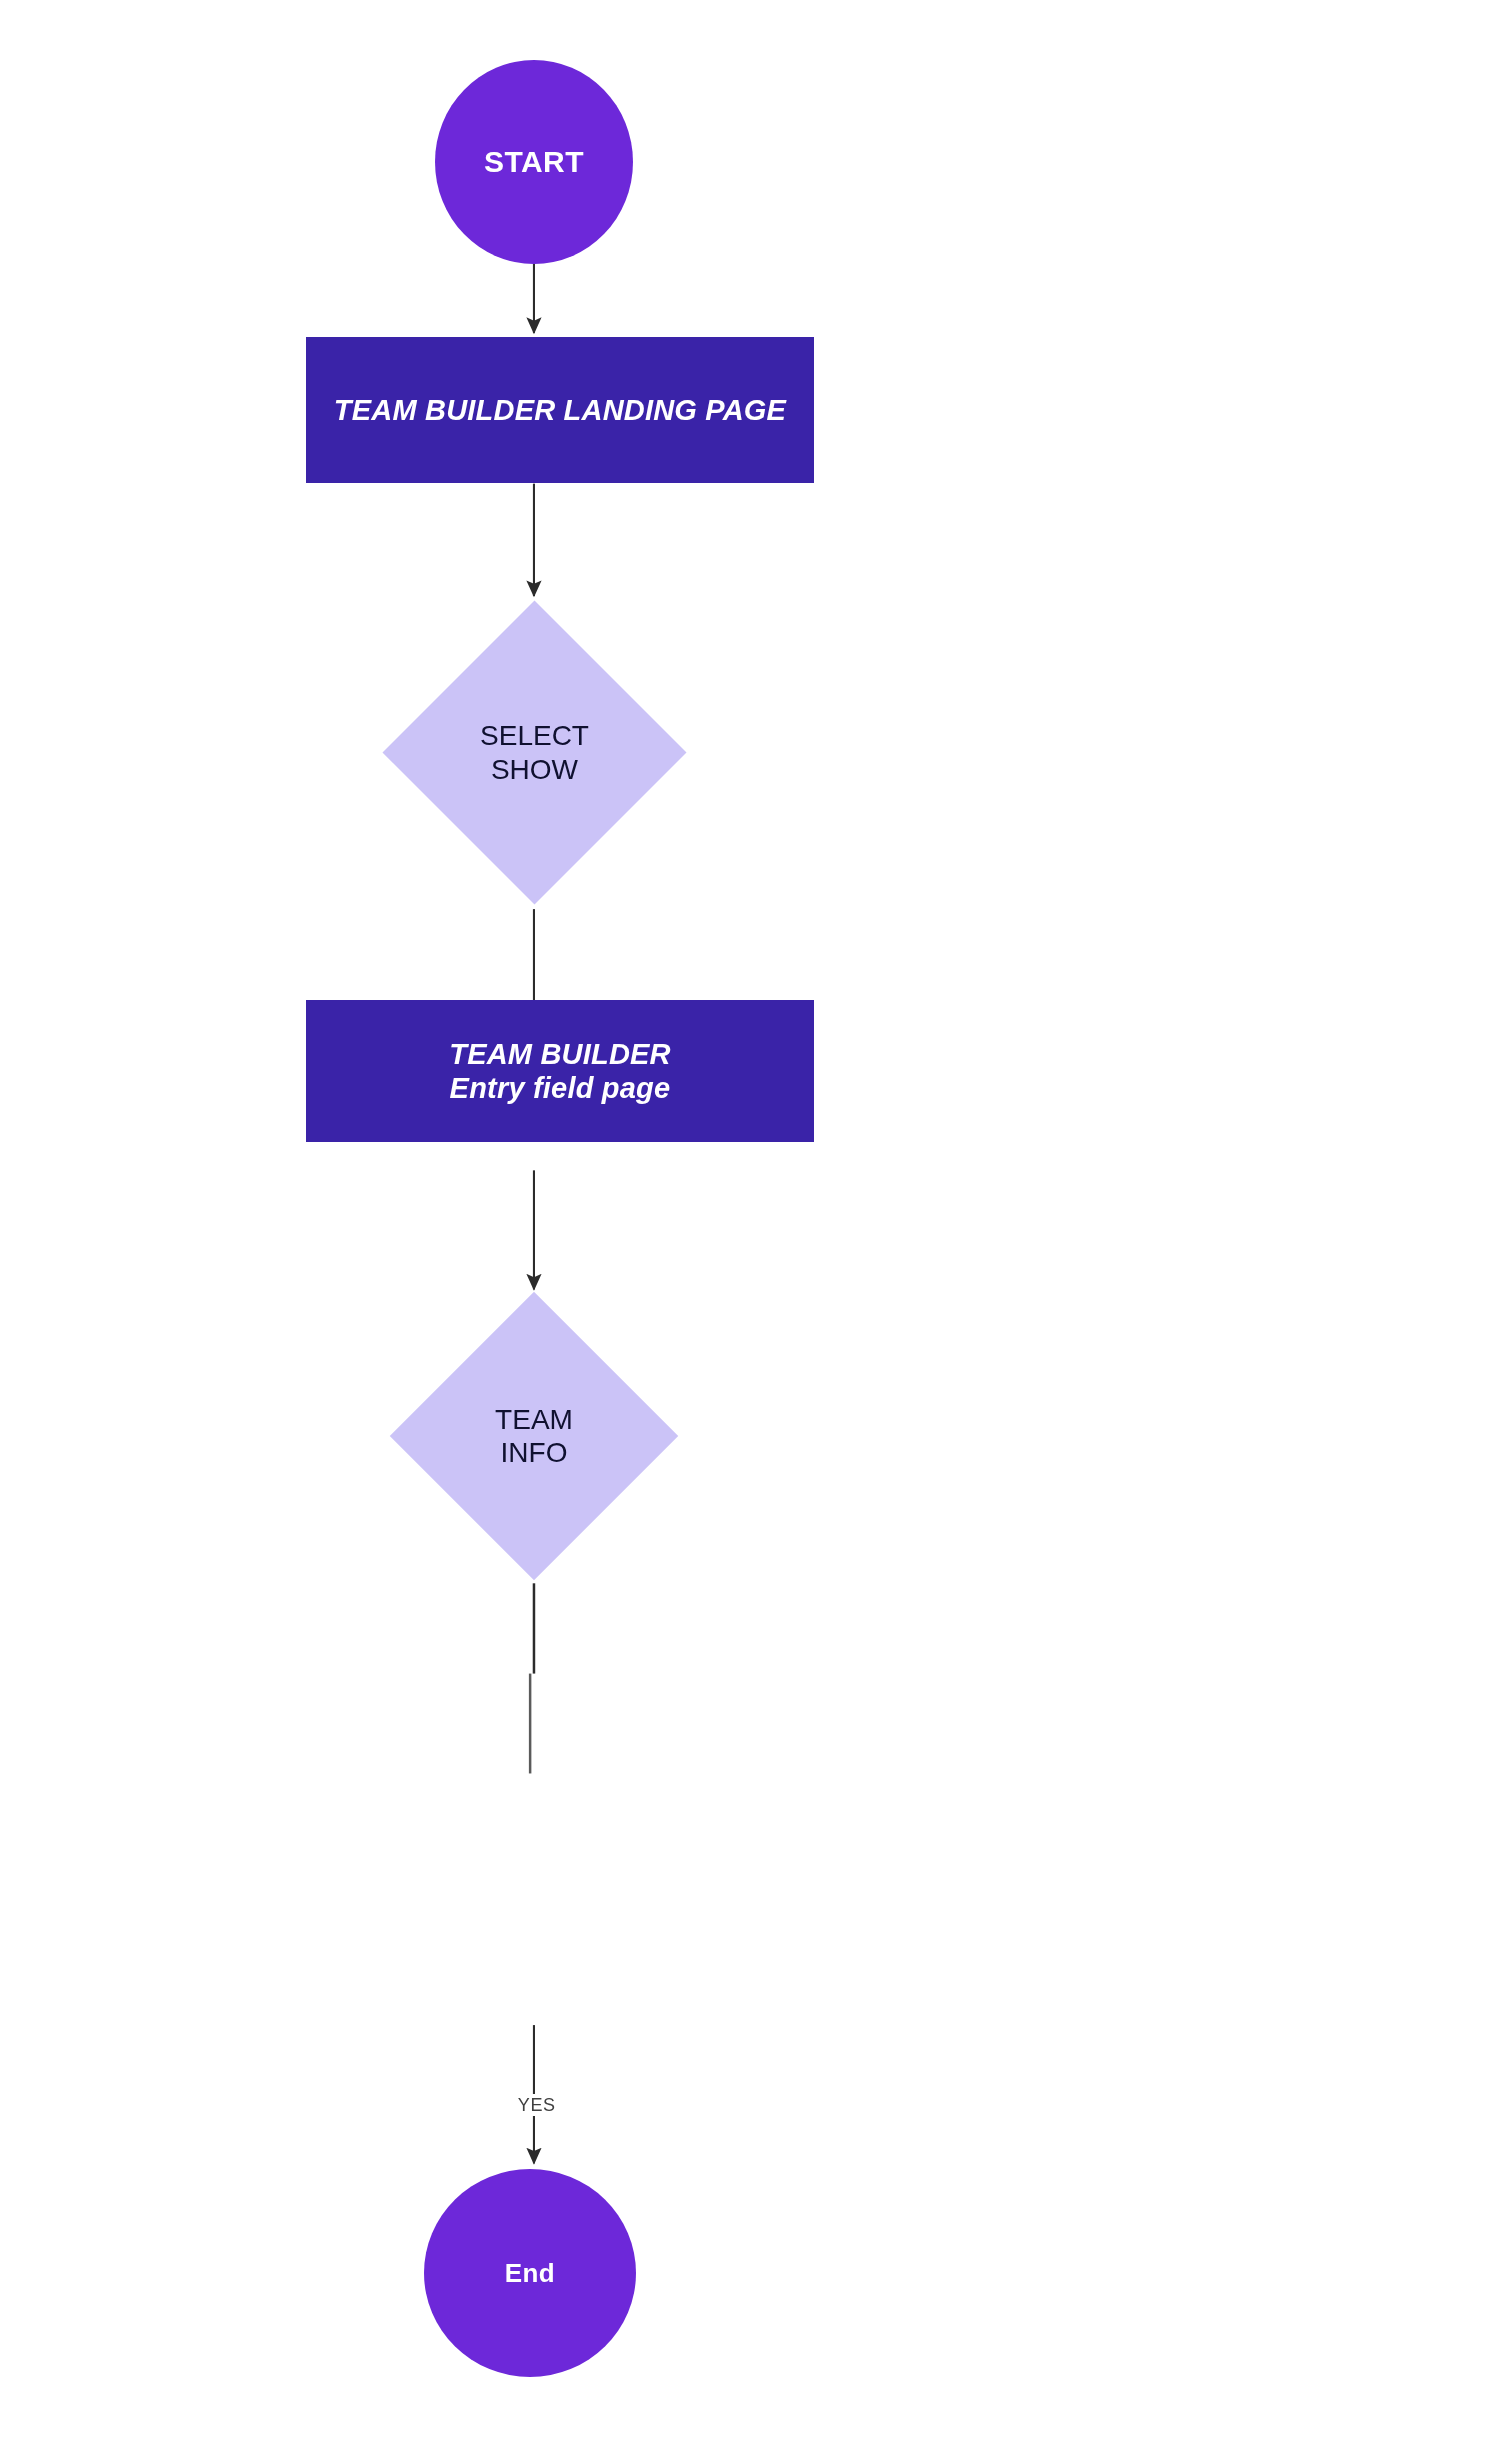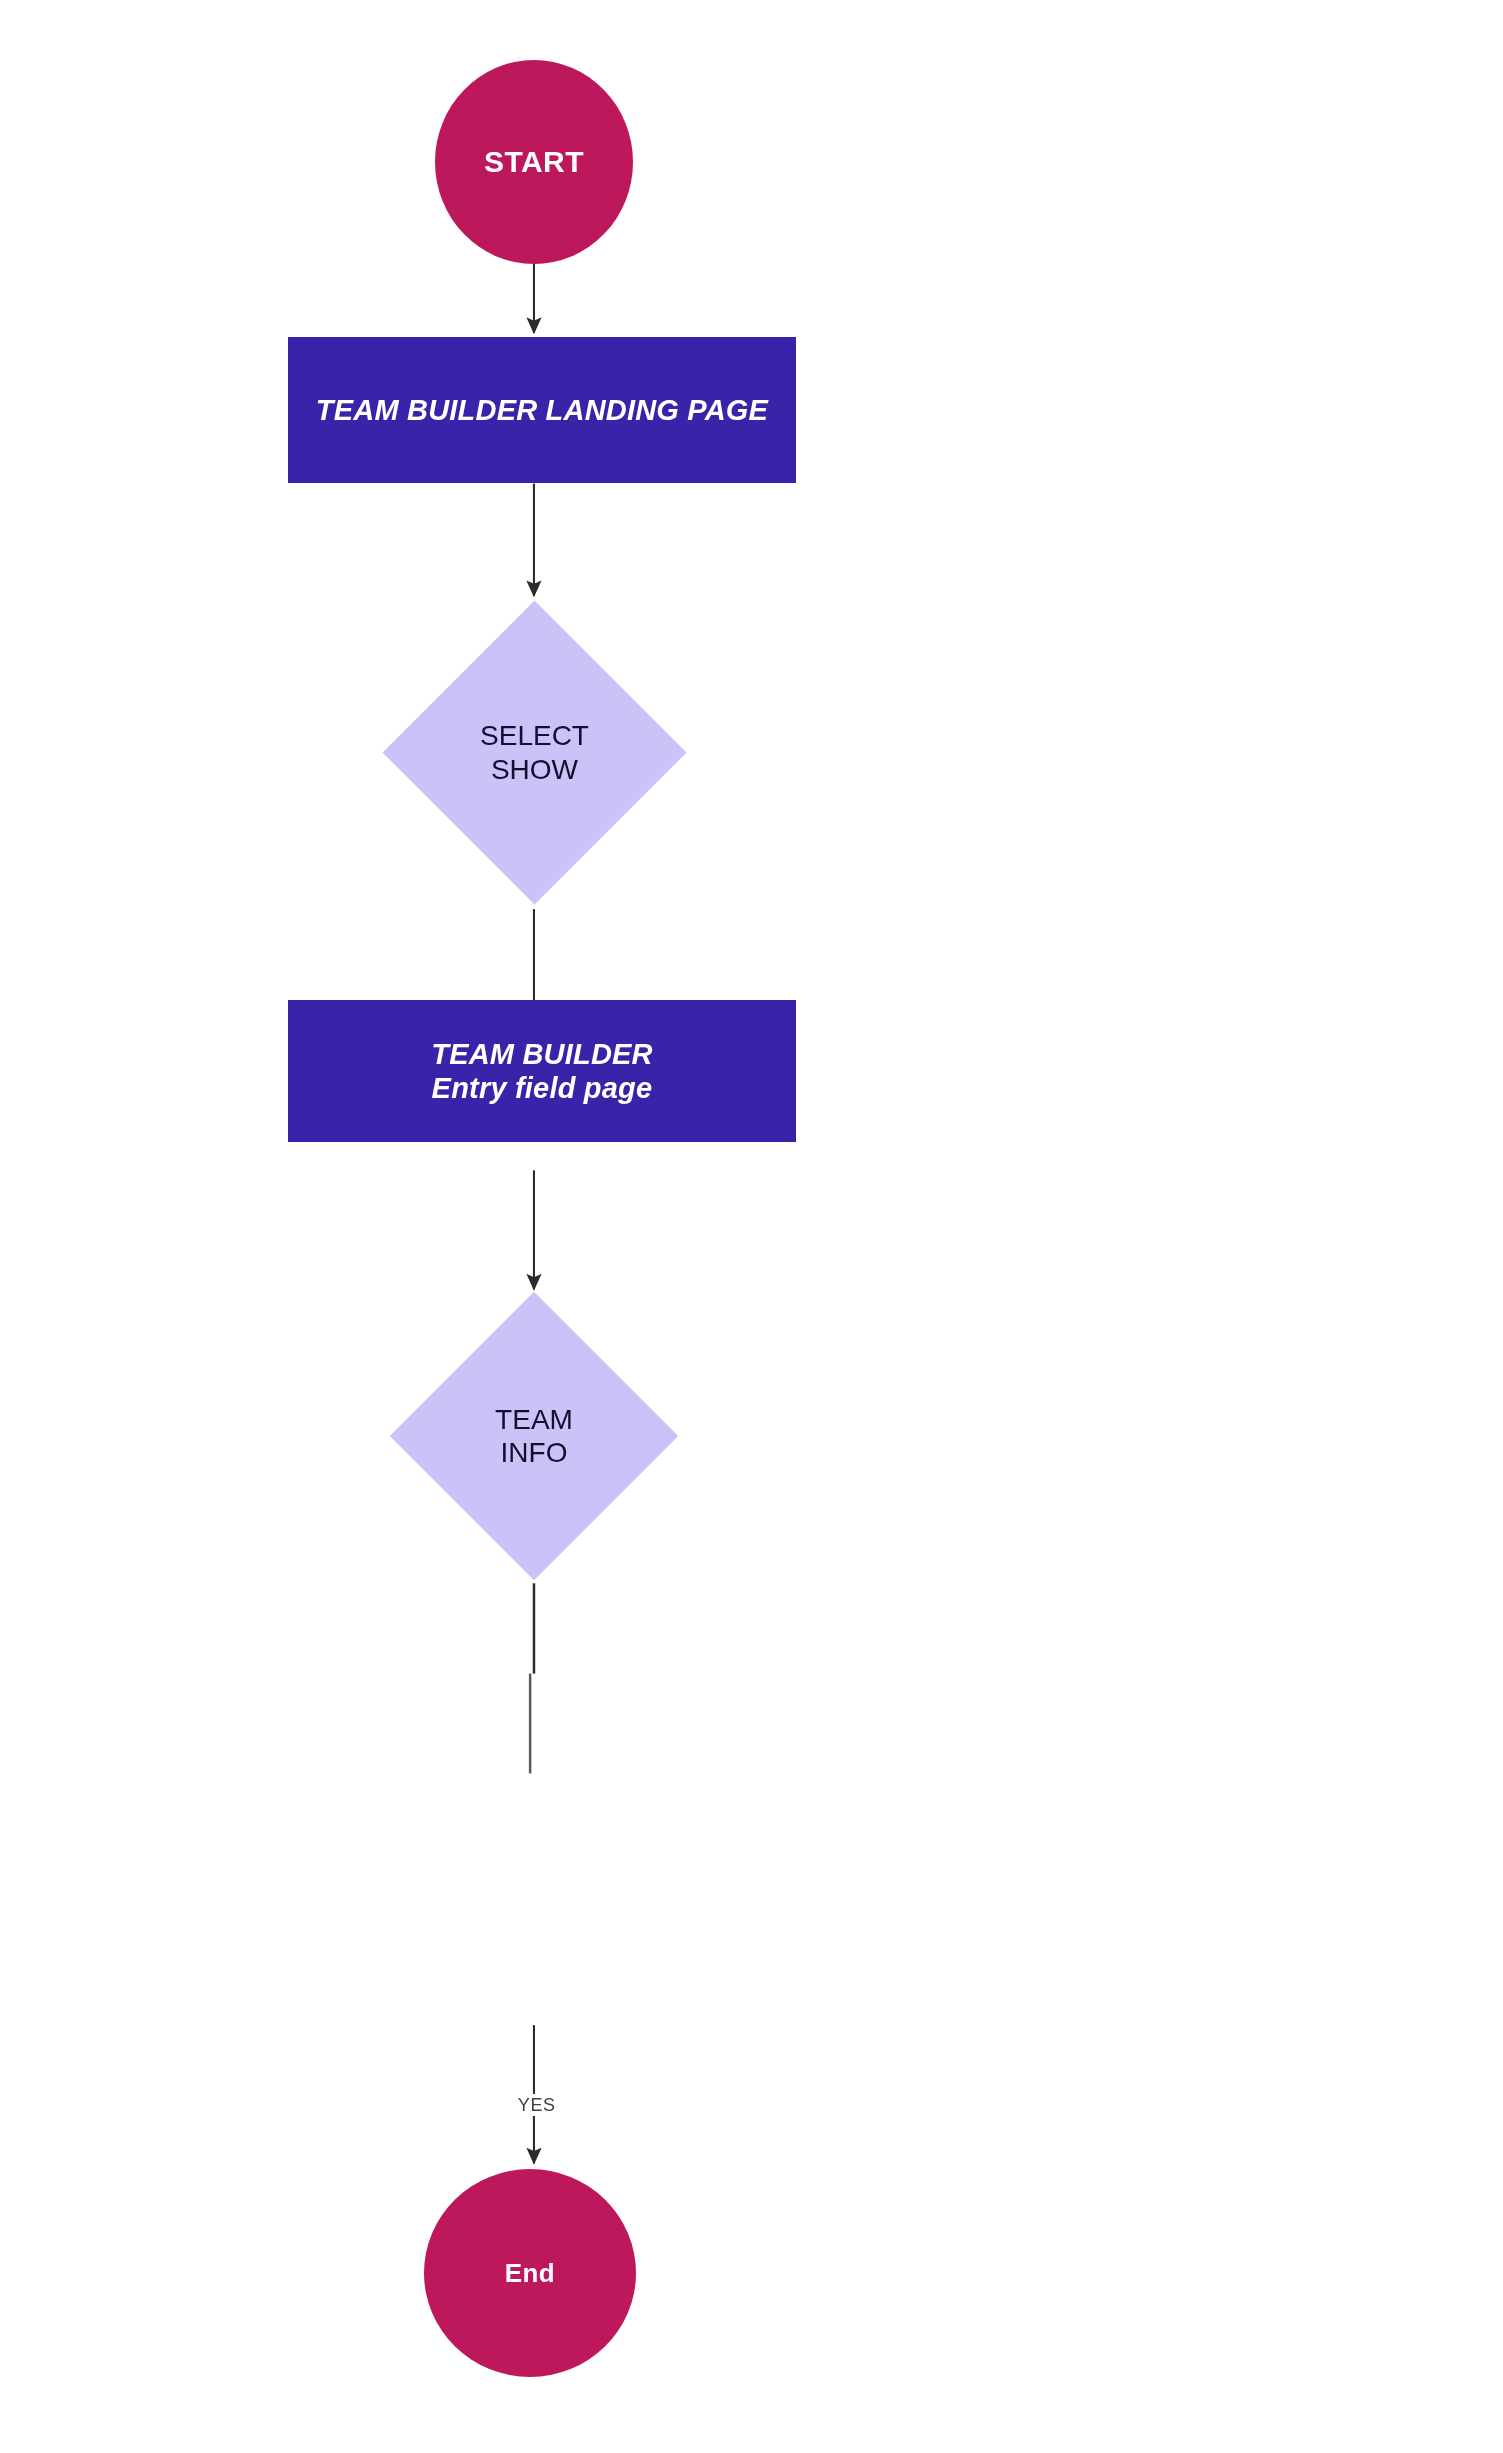"START" .terminator { background: #be185d -> #6d28d9 }
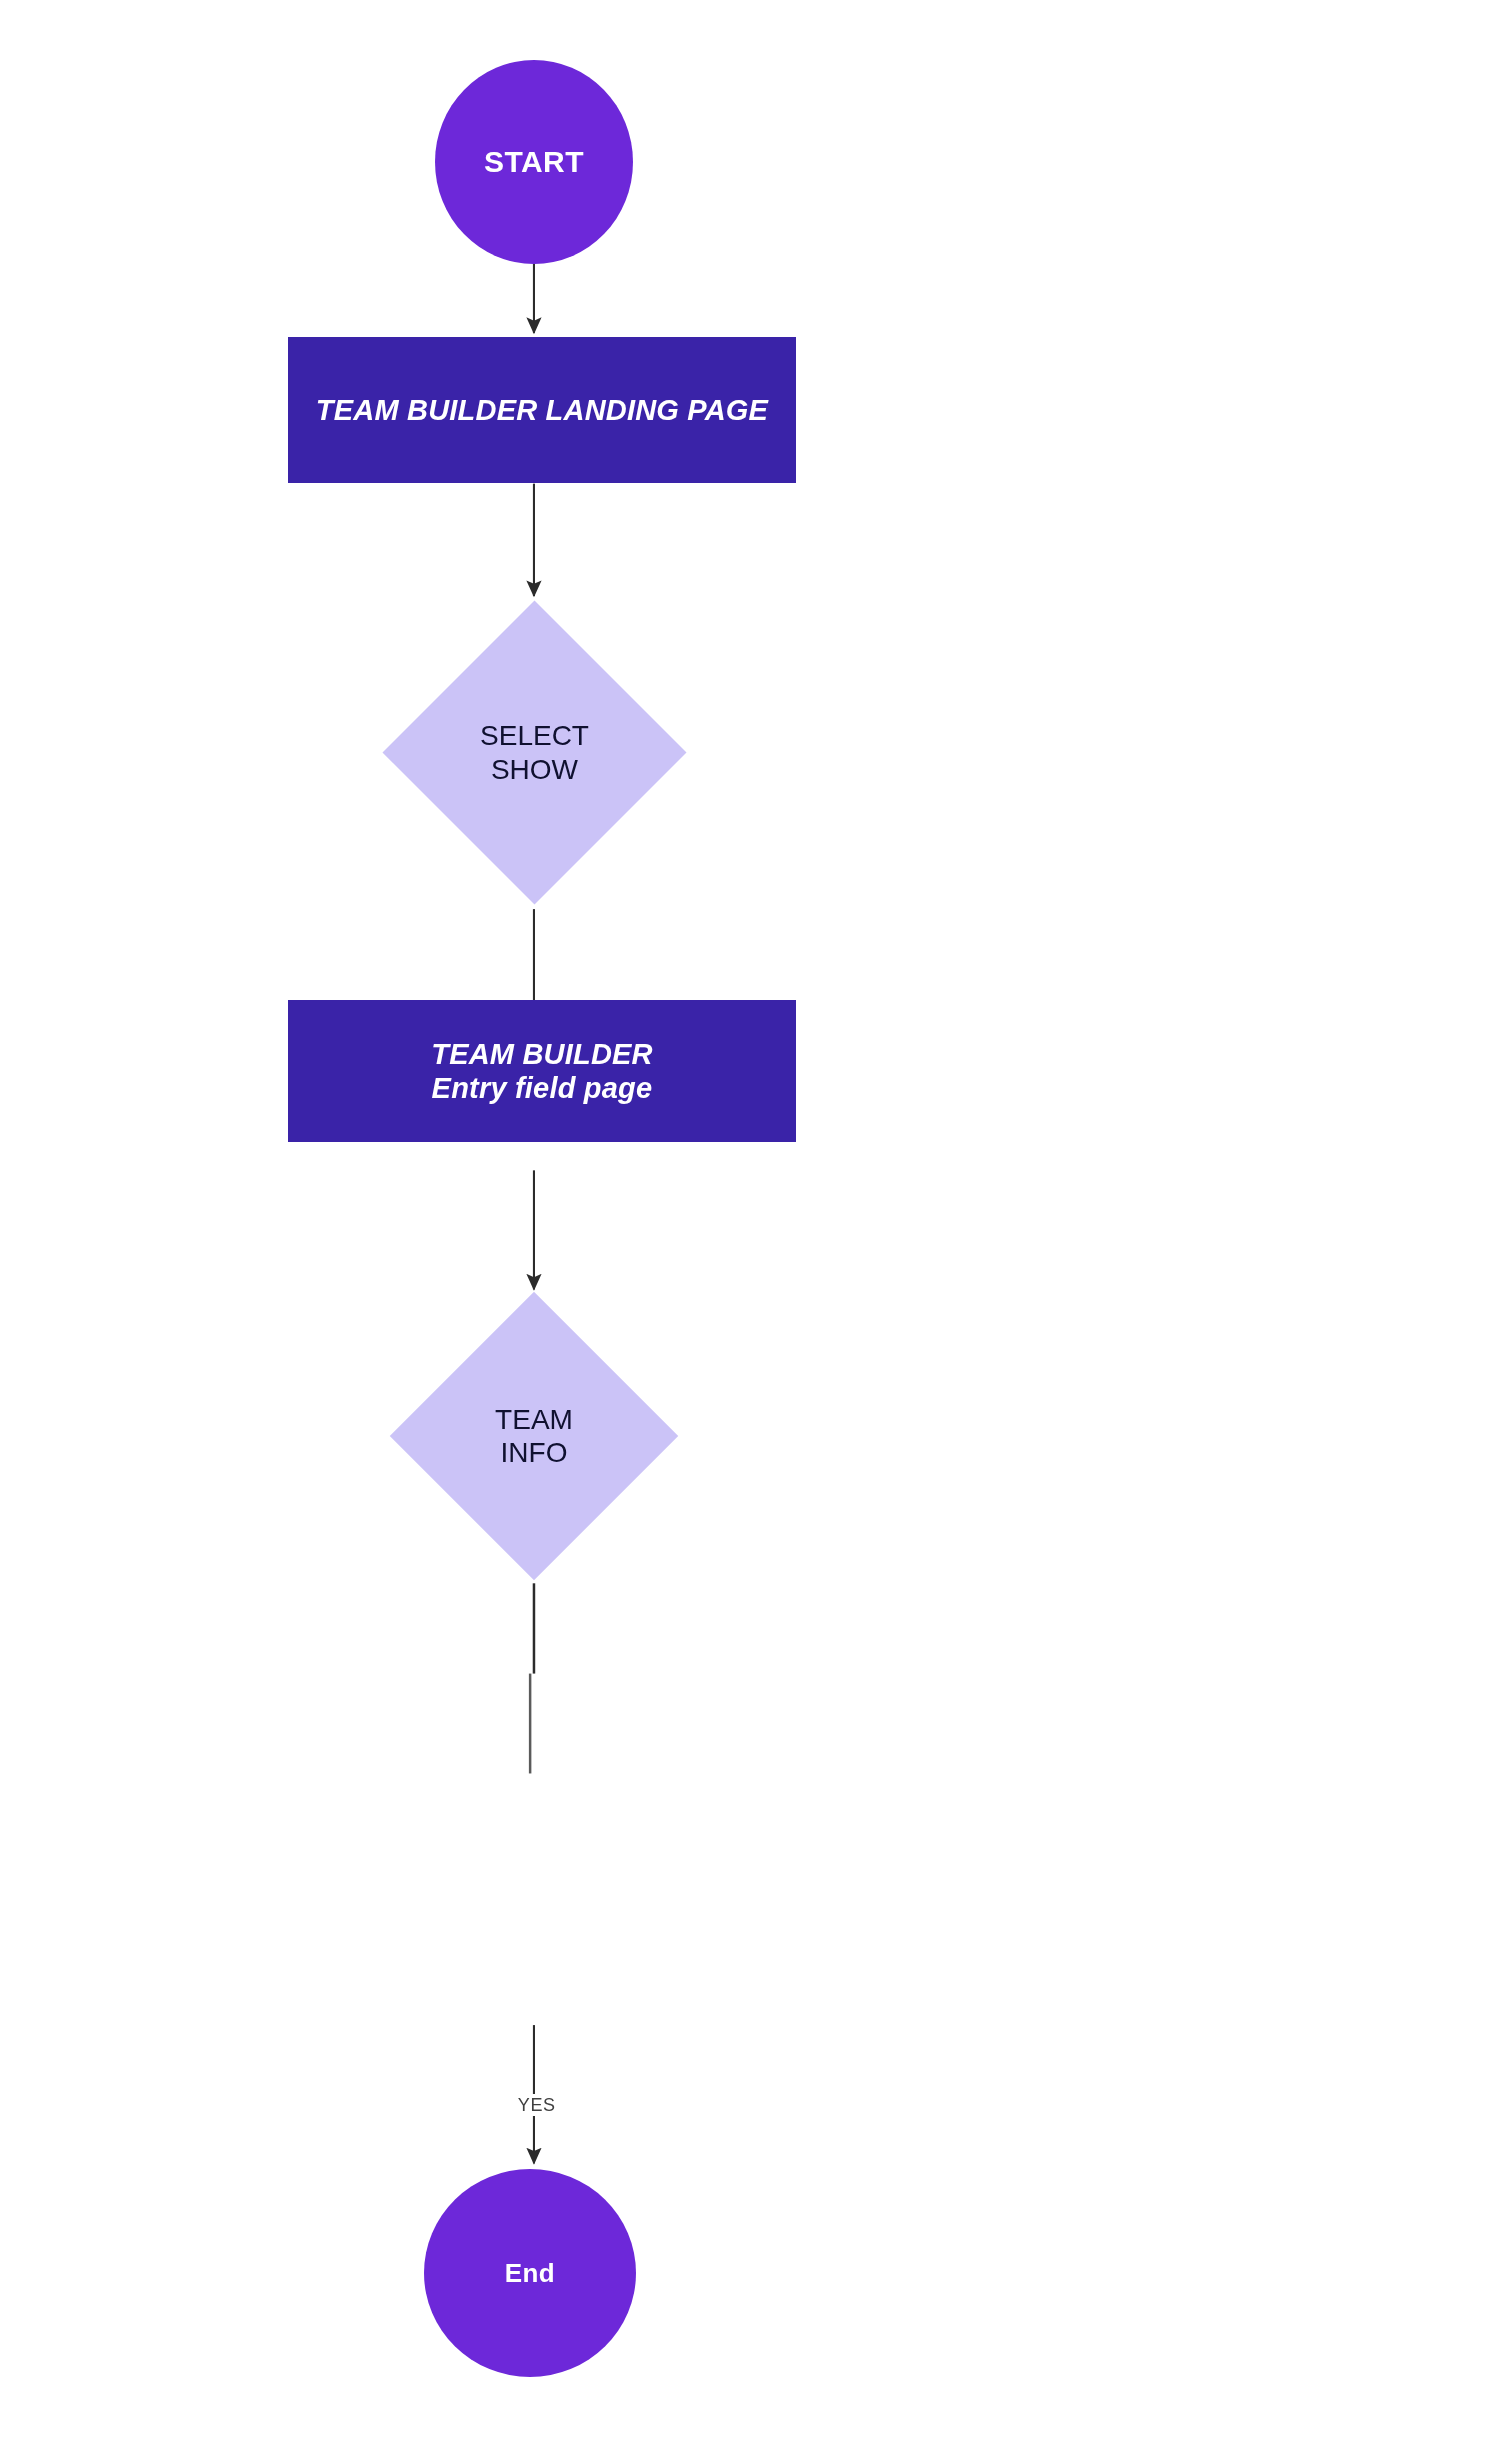"TEAM BUILDER LANDING PAGE" .process { margin-left: none -> 18px }
